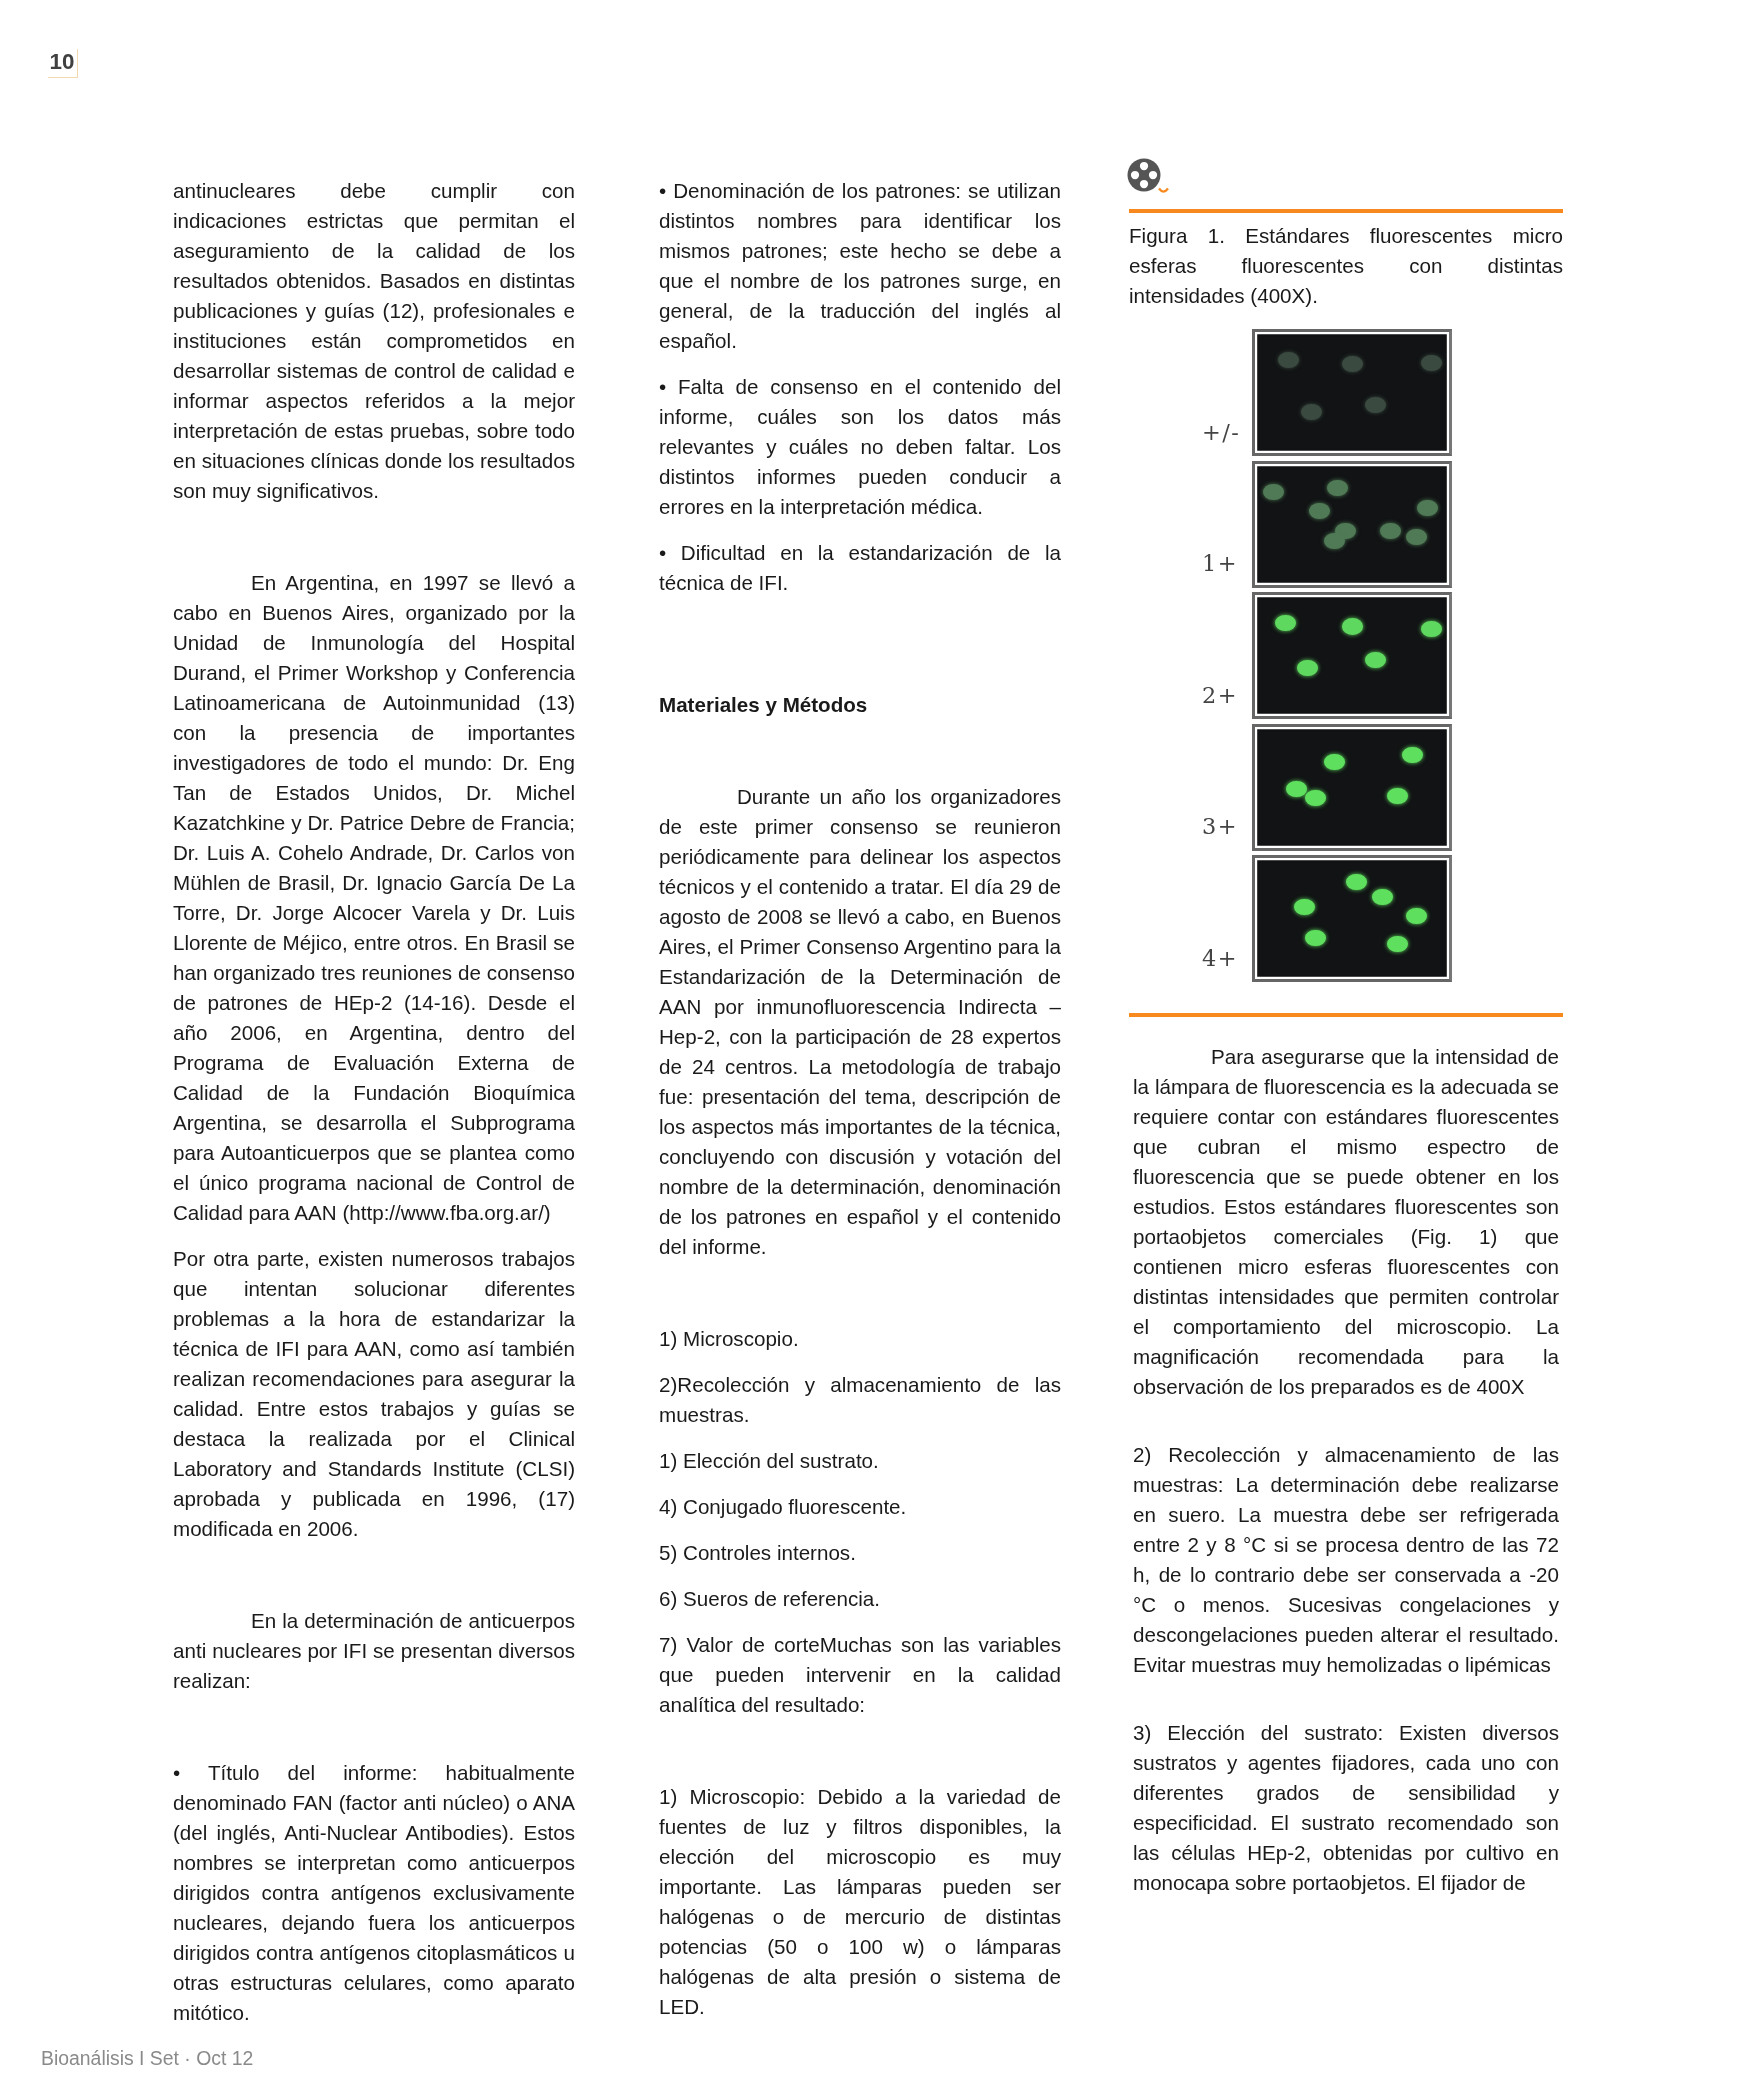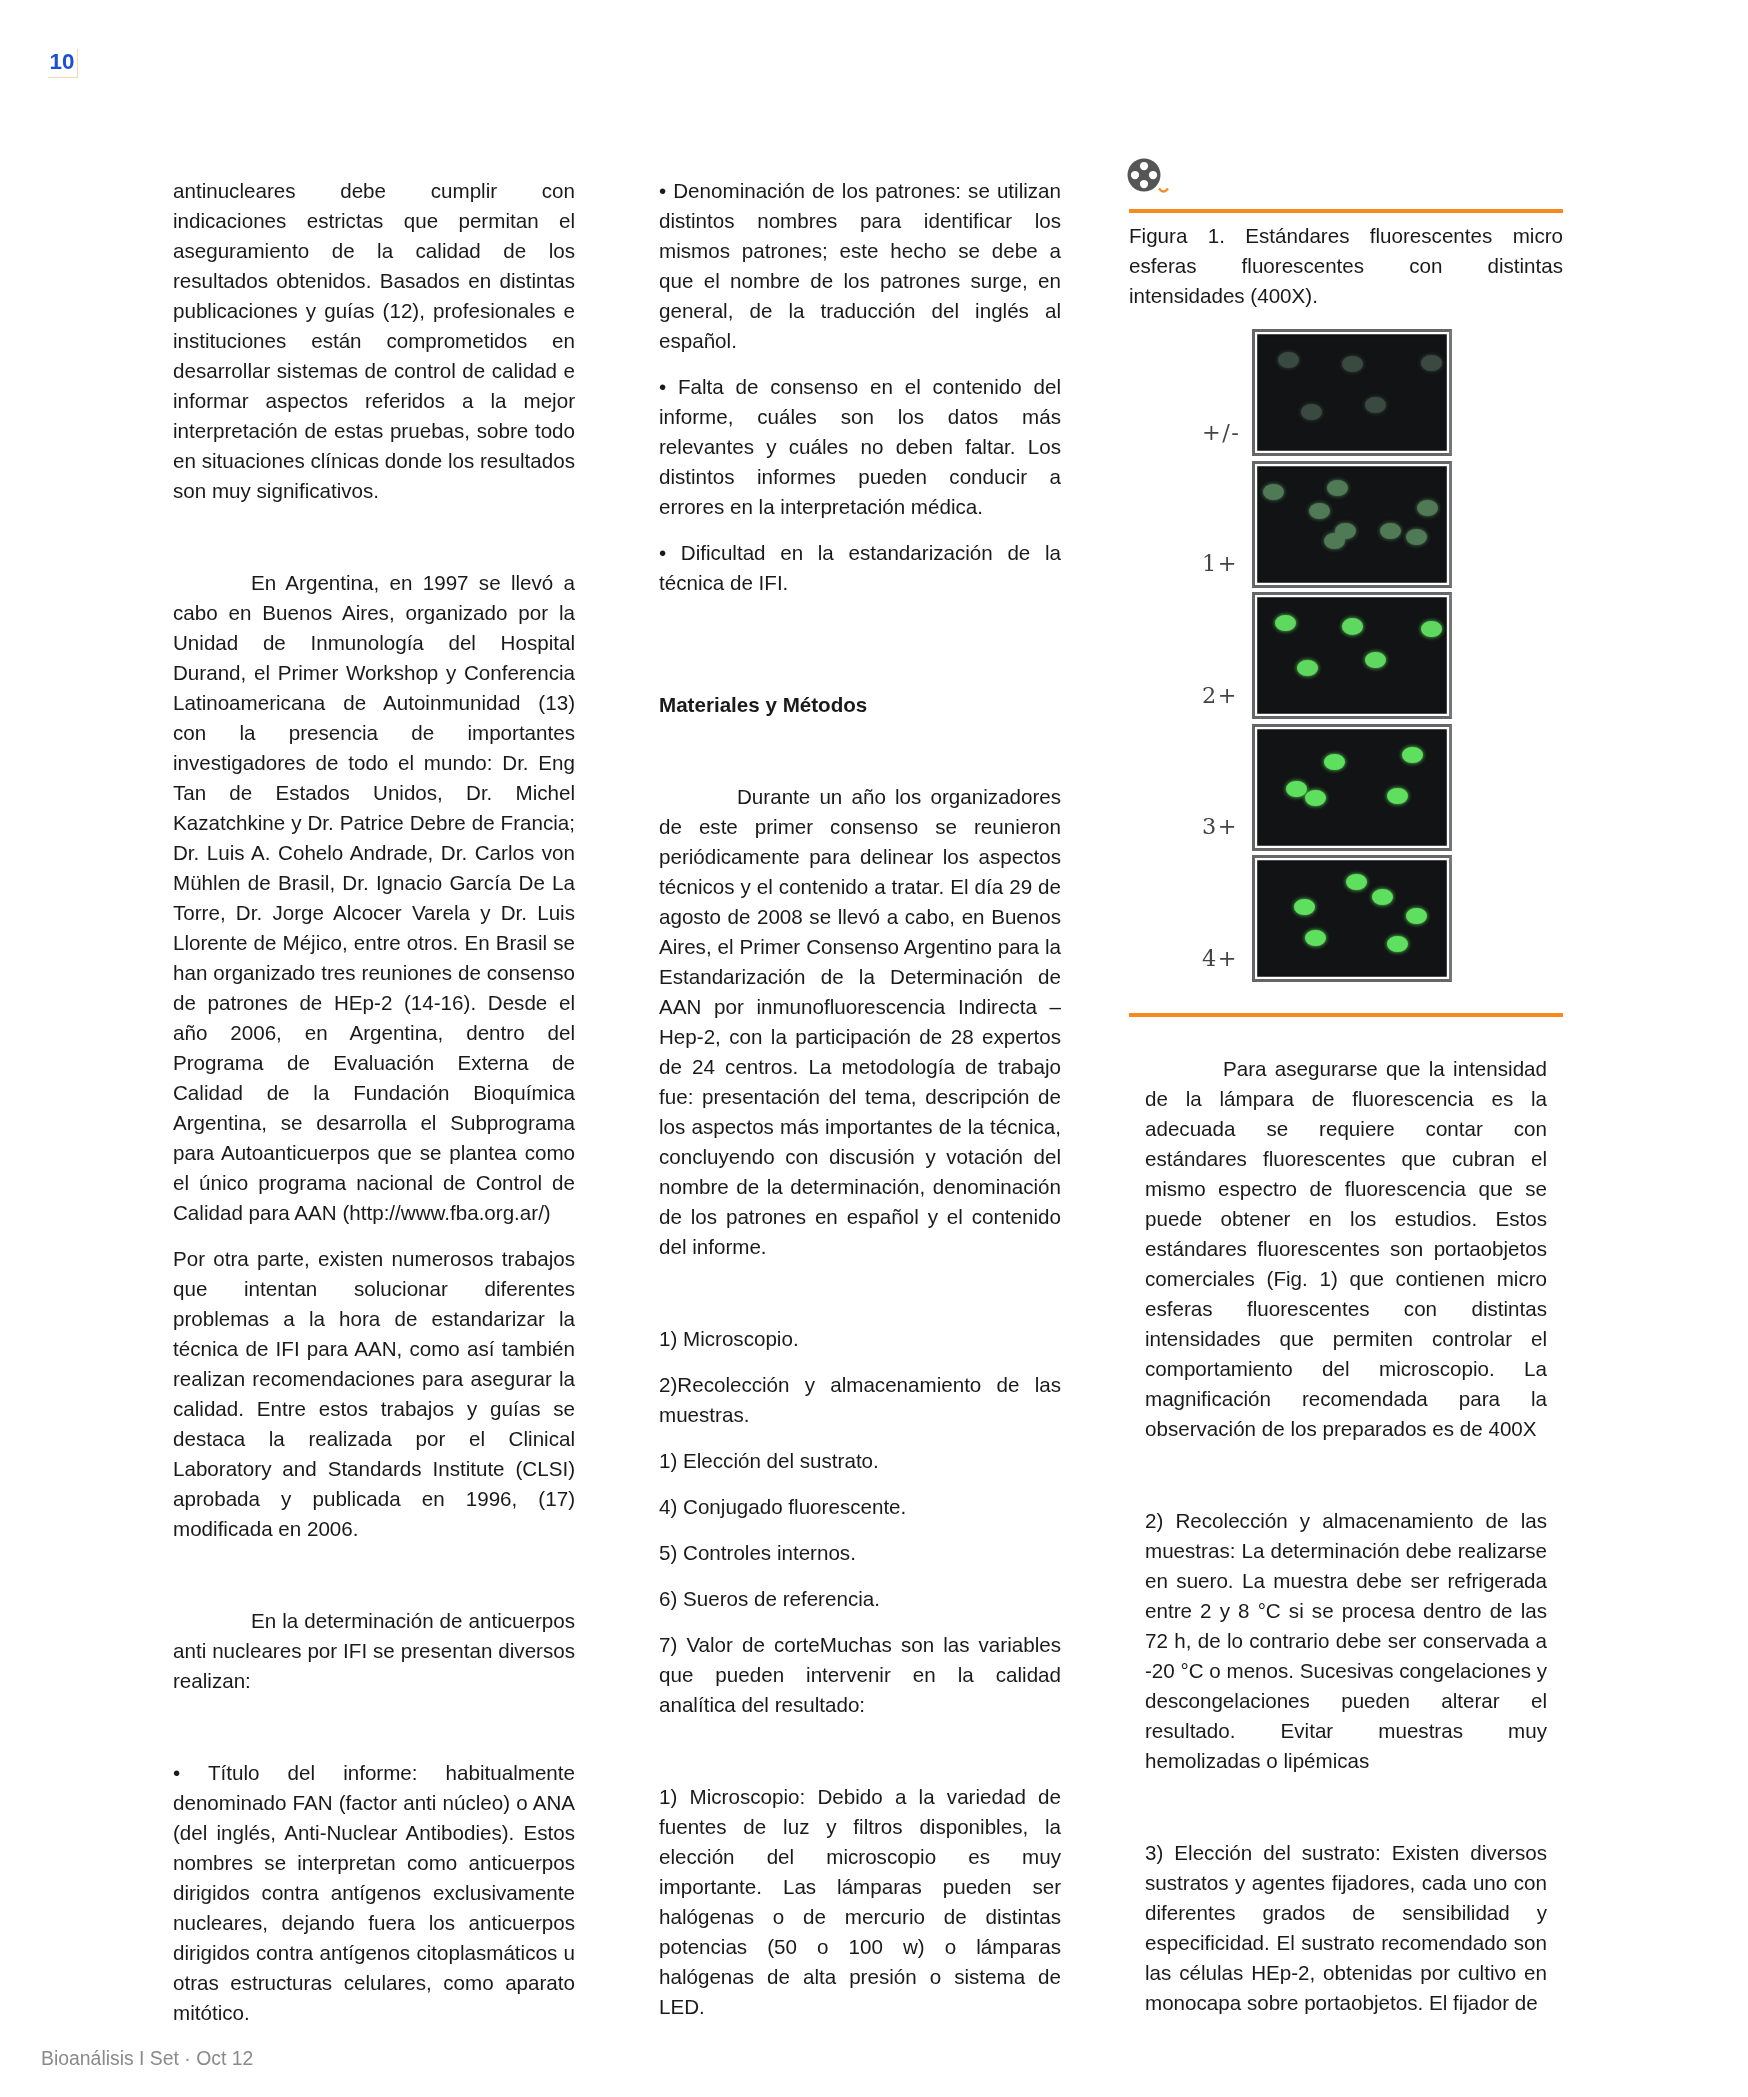"10" .page-num { color: #1d4ed8 -> #404040 }
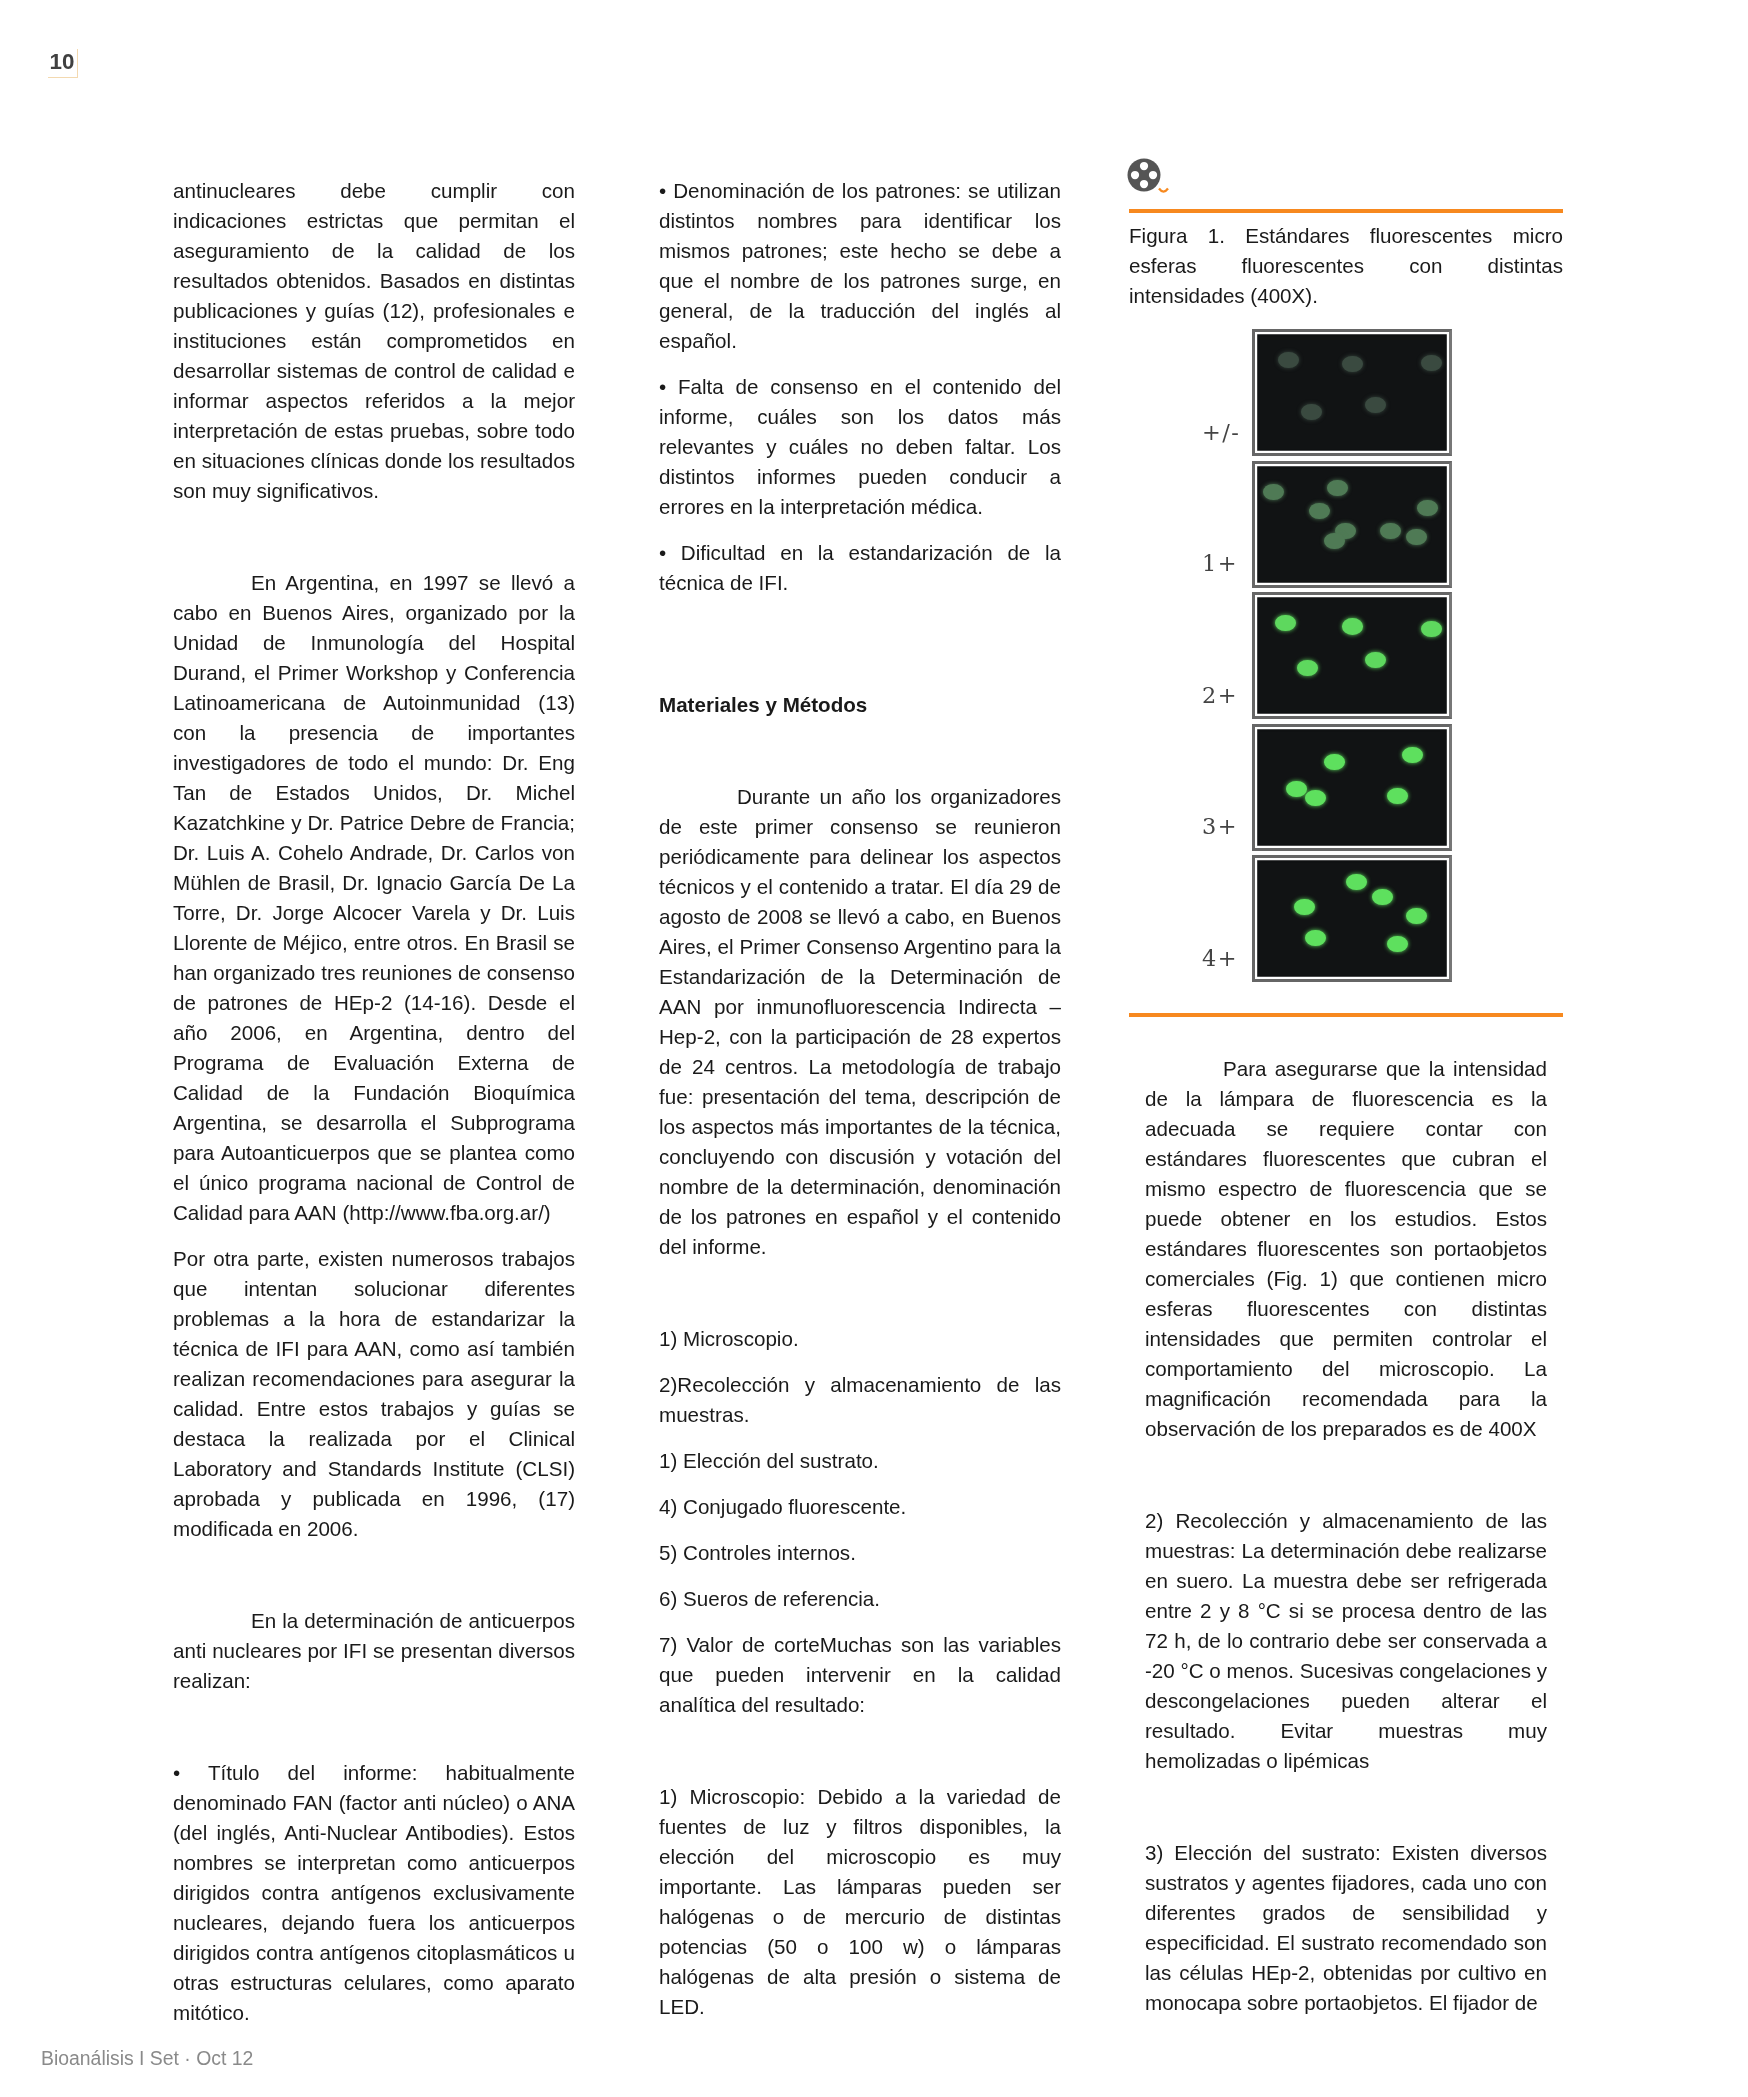"Para asegurarse que la intensidad" .col3-text p { margin: 16px -> 4px }
